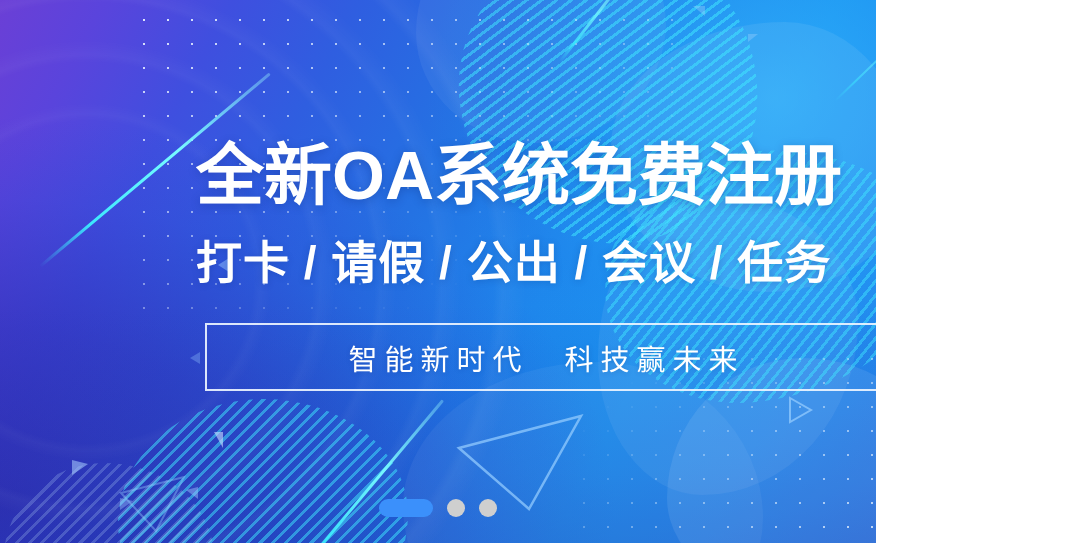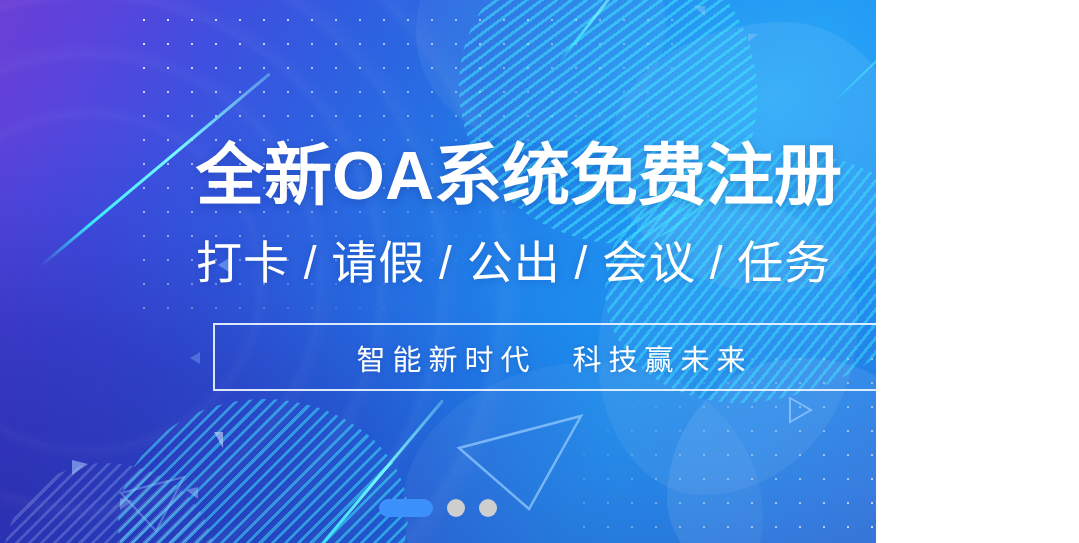"打卡 / 请假 / 公出" .subline { font-weight: 400 -> 700 }
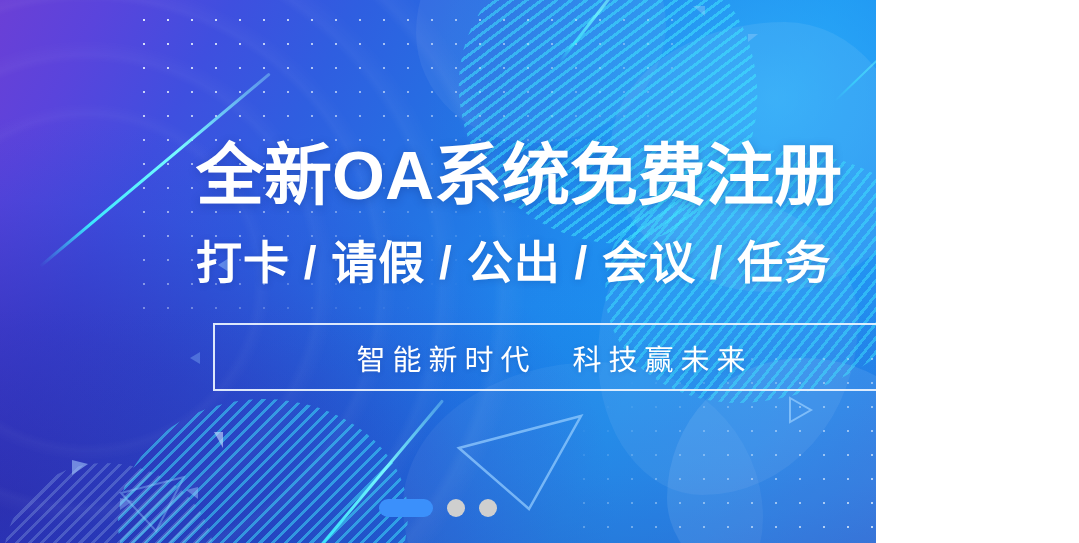"智能新时代 科技赢未来" .tagline-box { left: 213px -> 205px }
